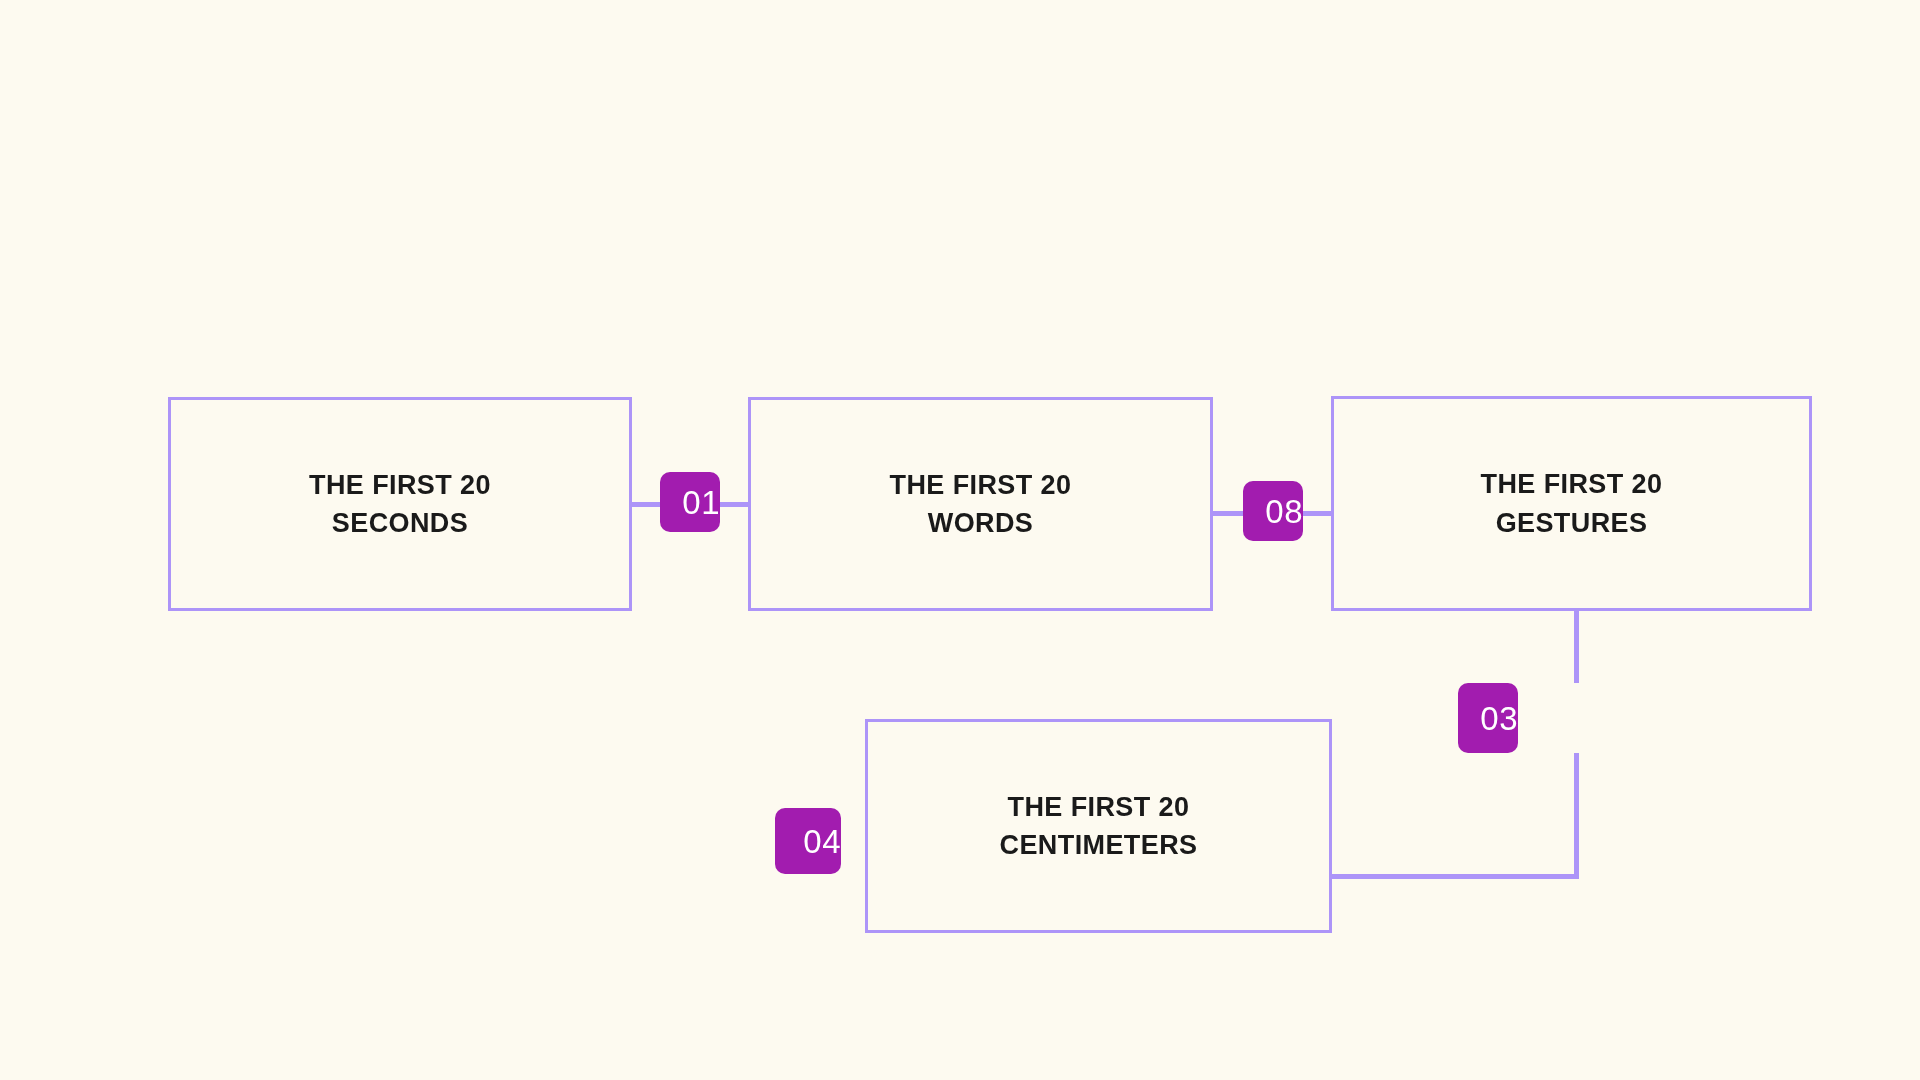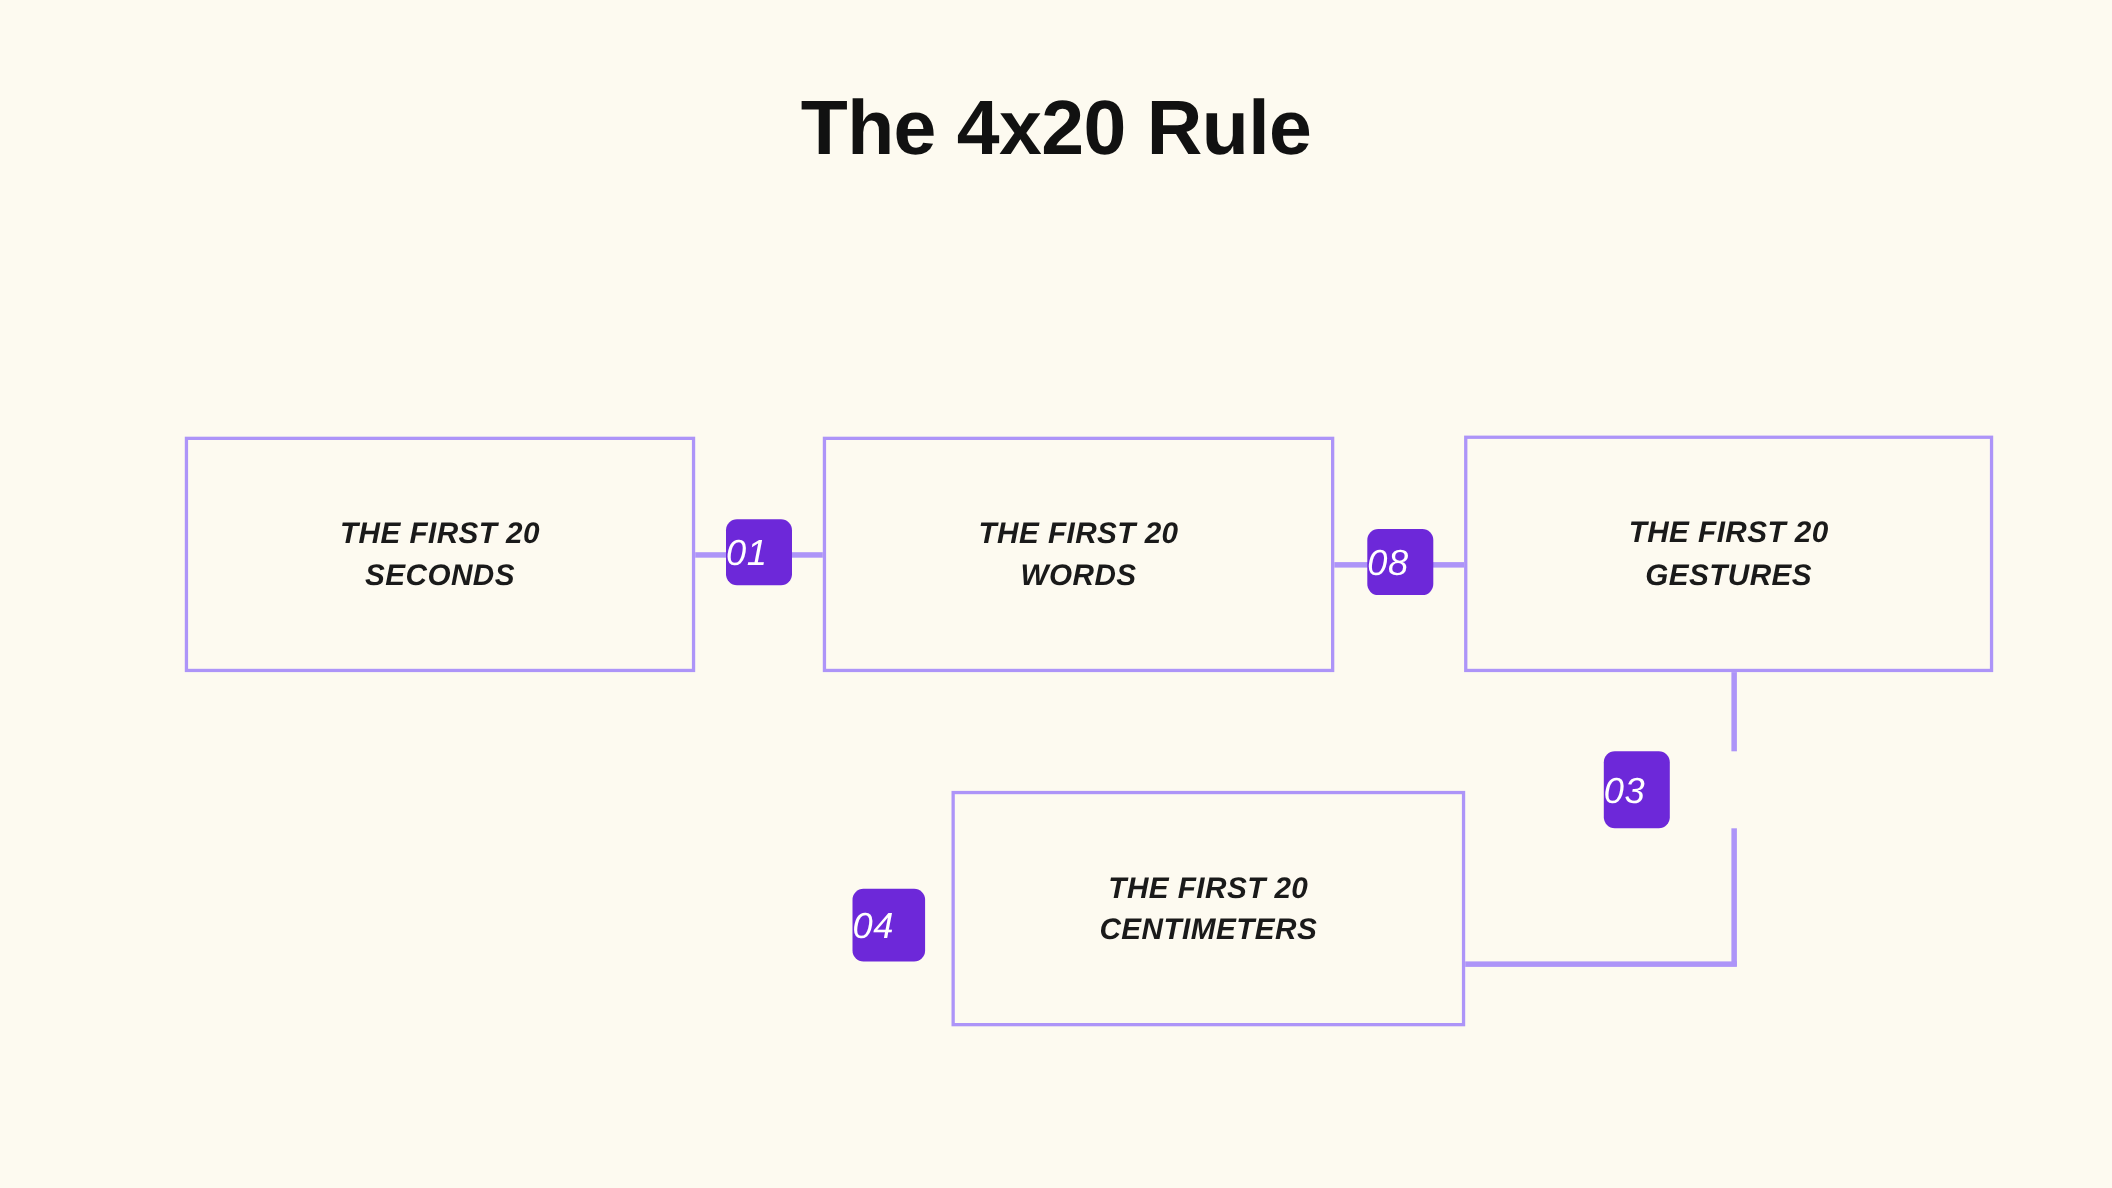"The 4x20 Rule" div.page-title { html: <div>The 4x20 Rule</div> -> none }
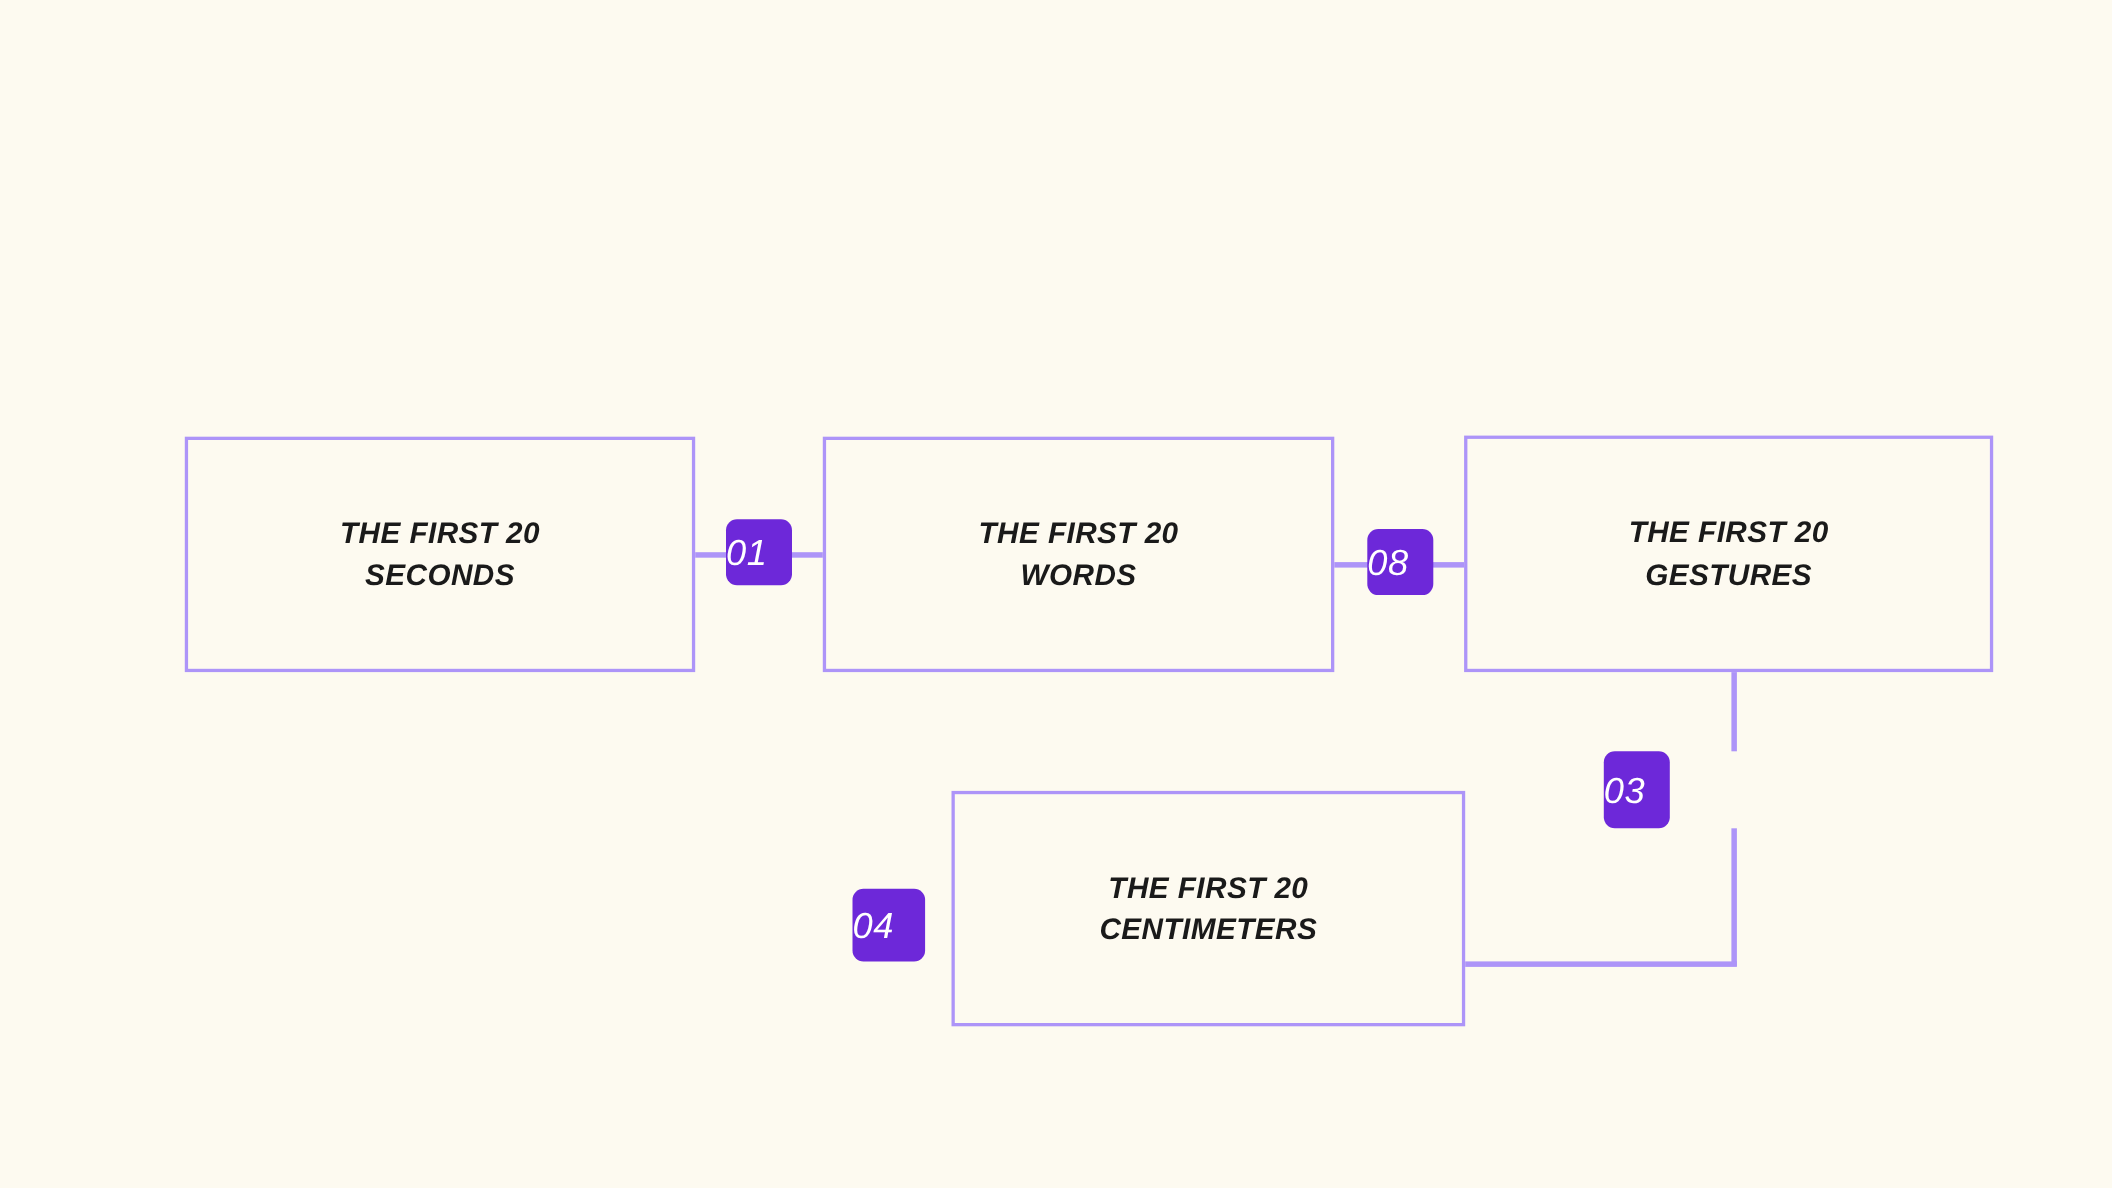"THE FIRST 20" .node-box { font-style: italic -> none }
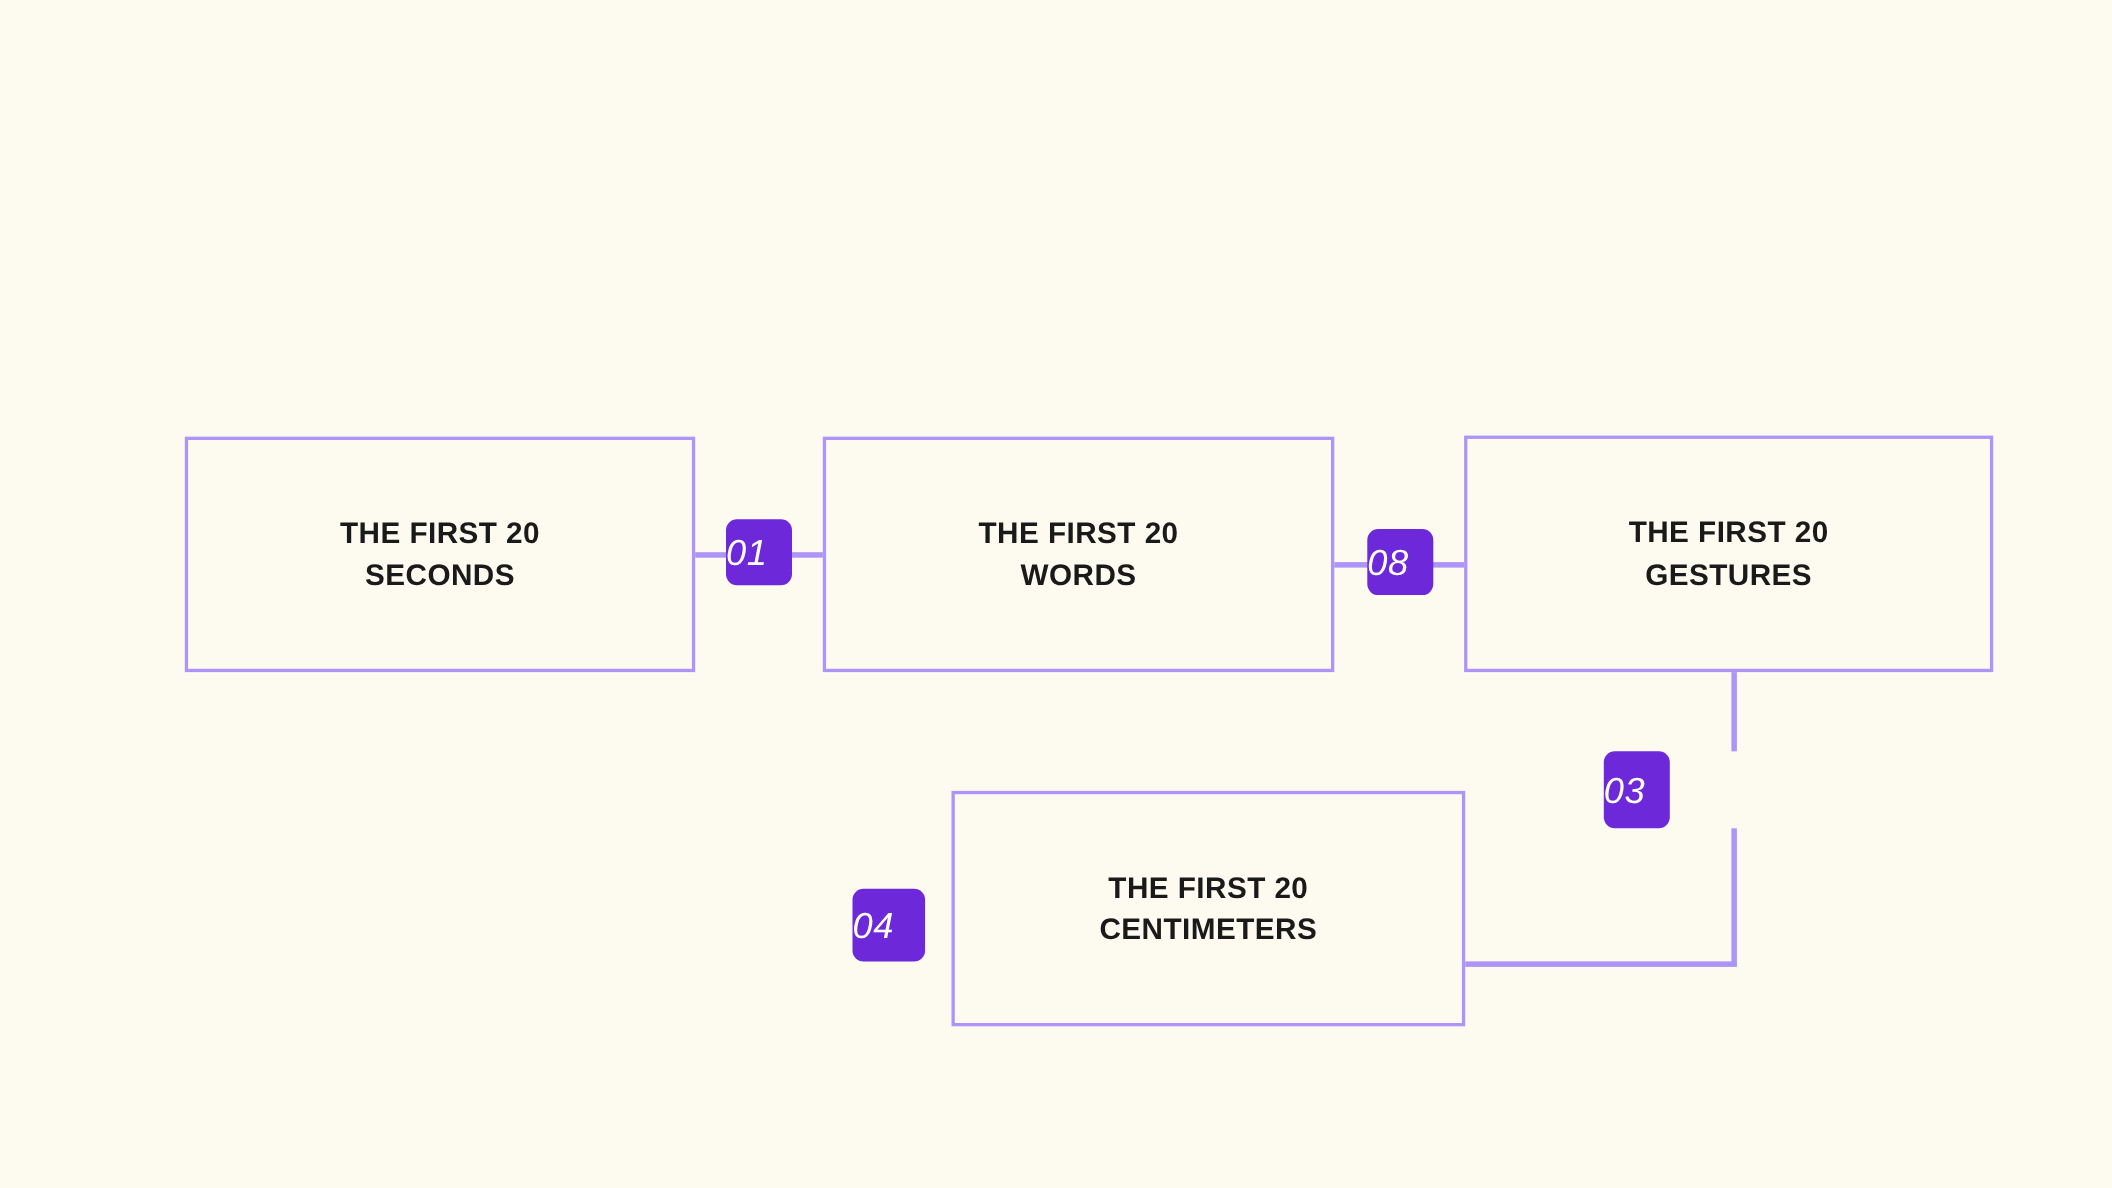"01" .badge { background: #6d28d9 -> #a21caf; font-style: italic -> none; justify-content: flex-start -> flex-end }
